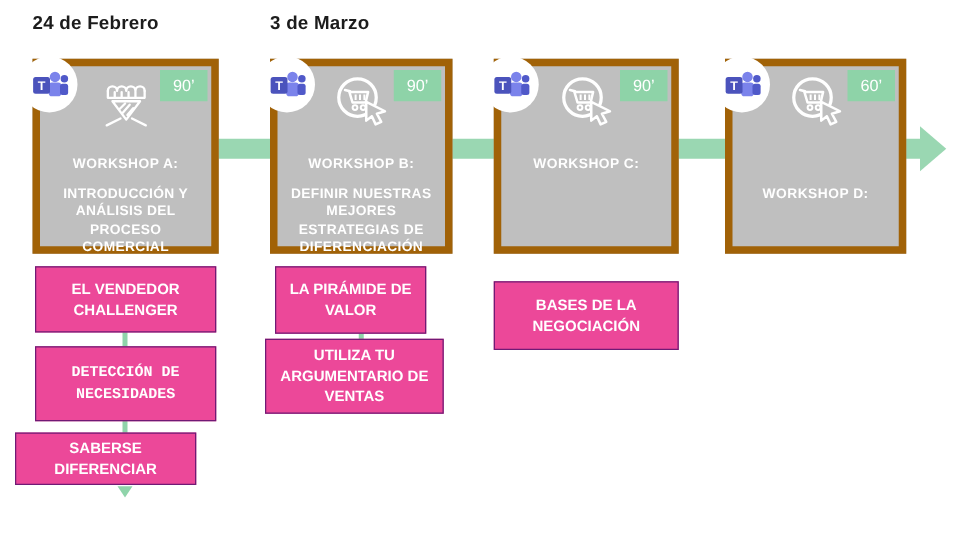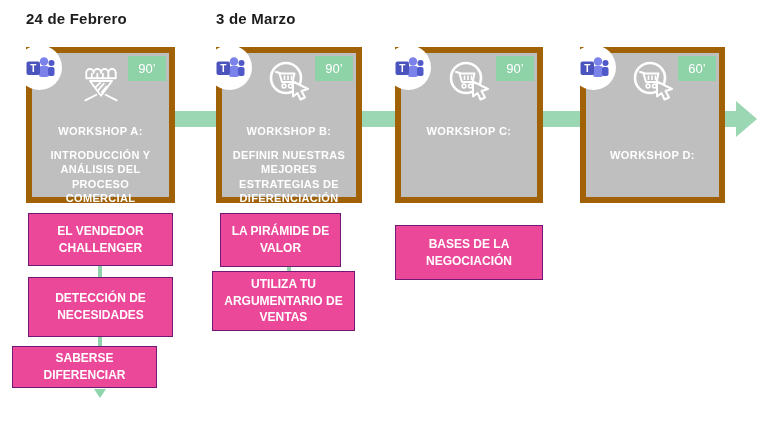"DETECCIÓN DE NECESIDADES" div.topic { font-family: none -> Liberation Mono, monospace }
